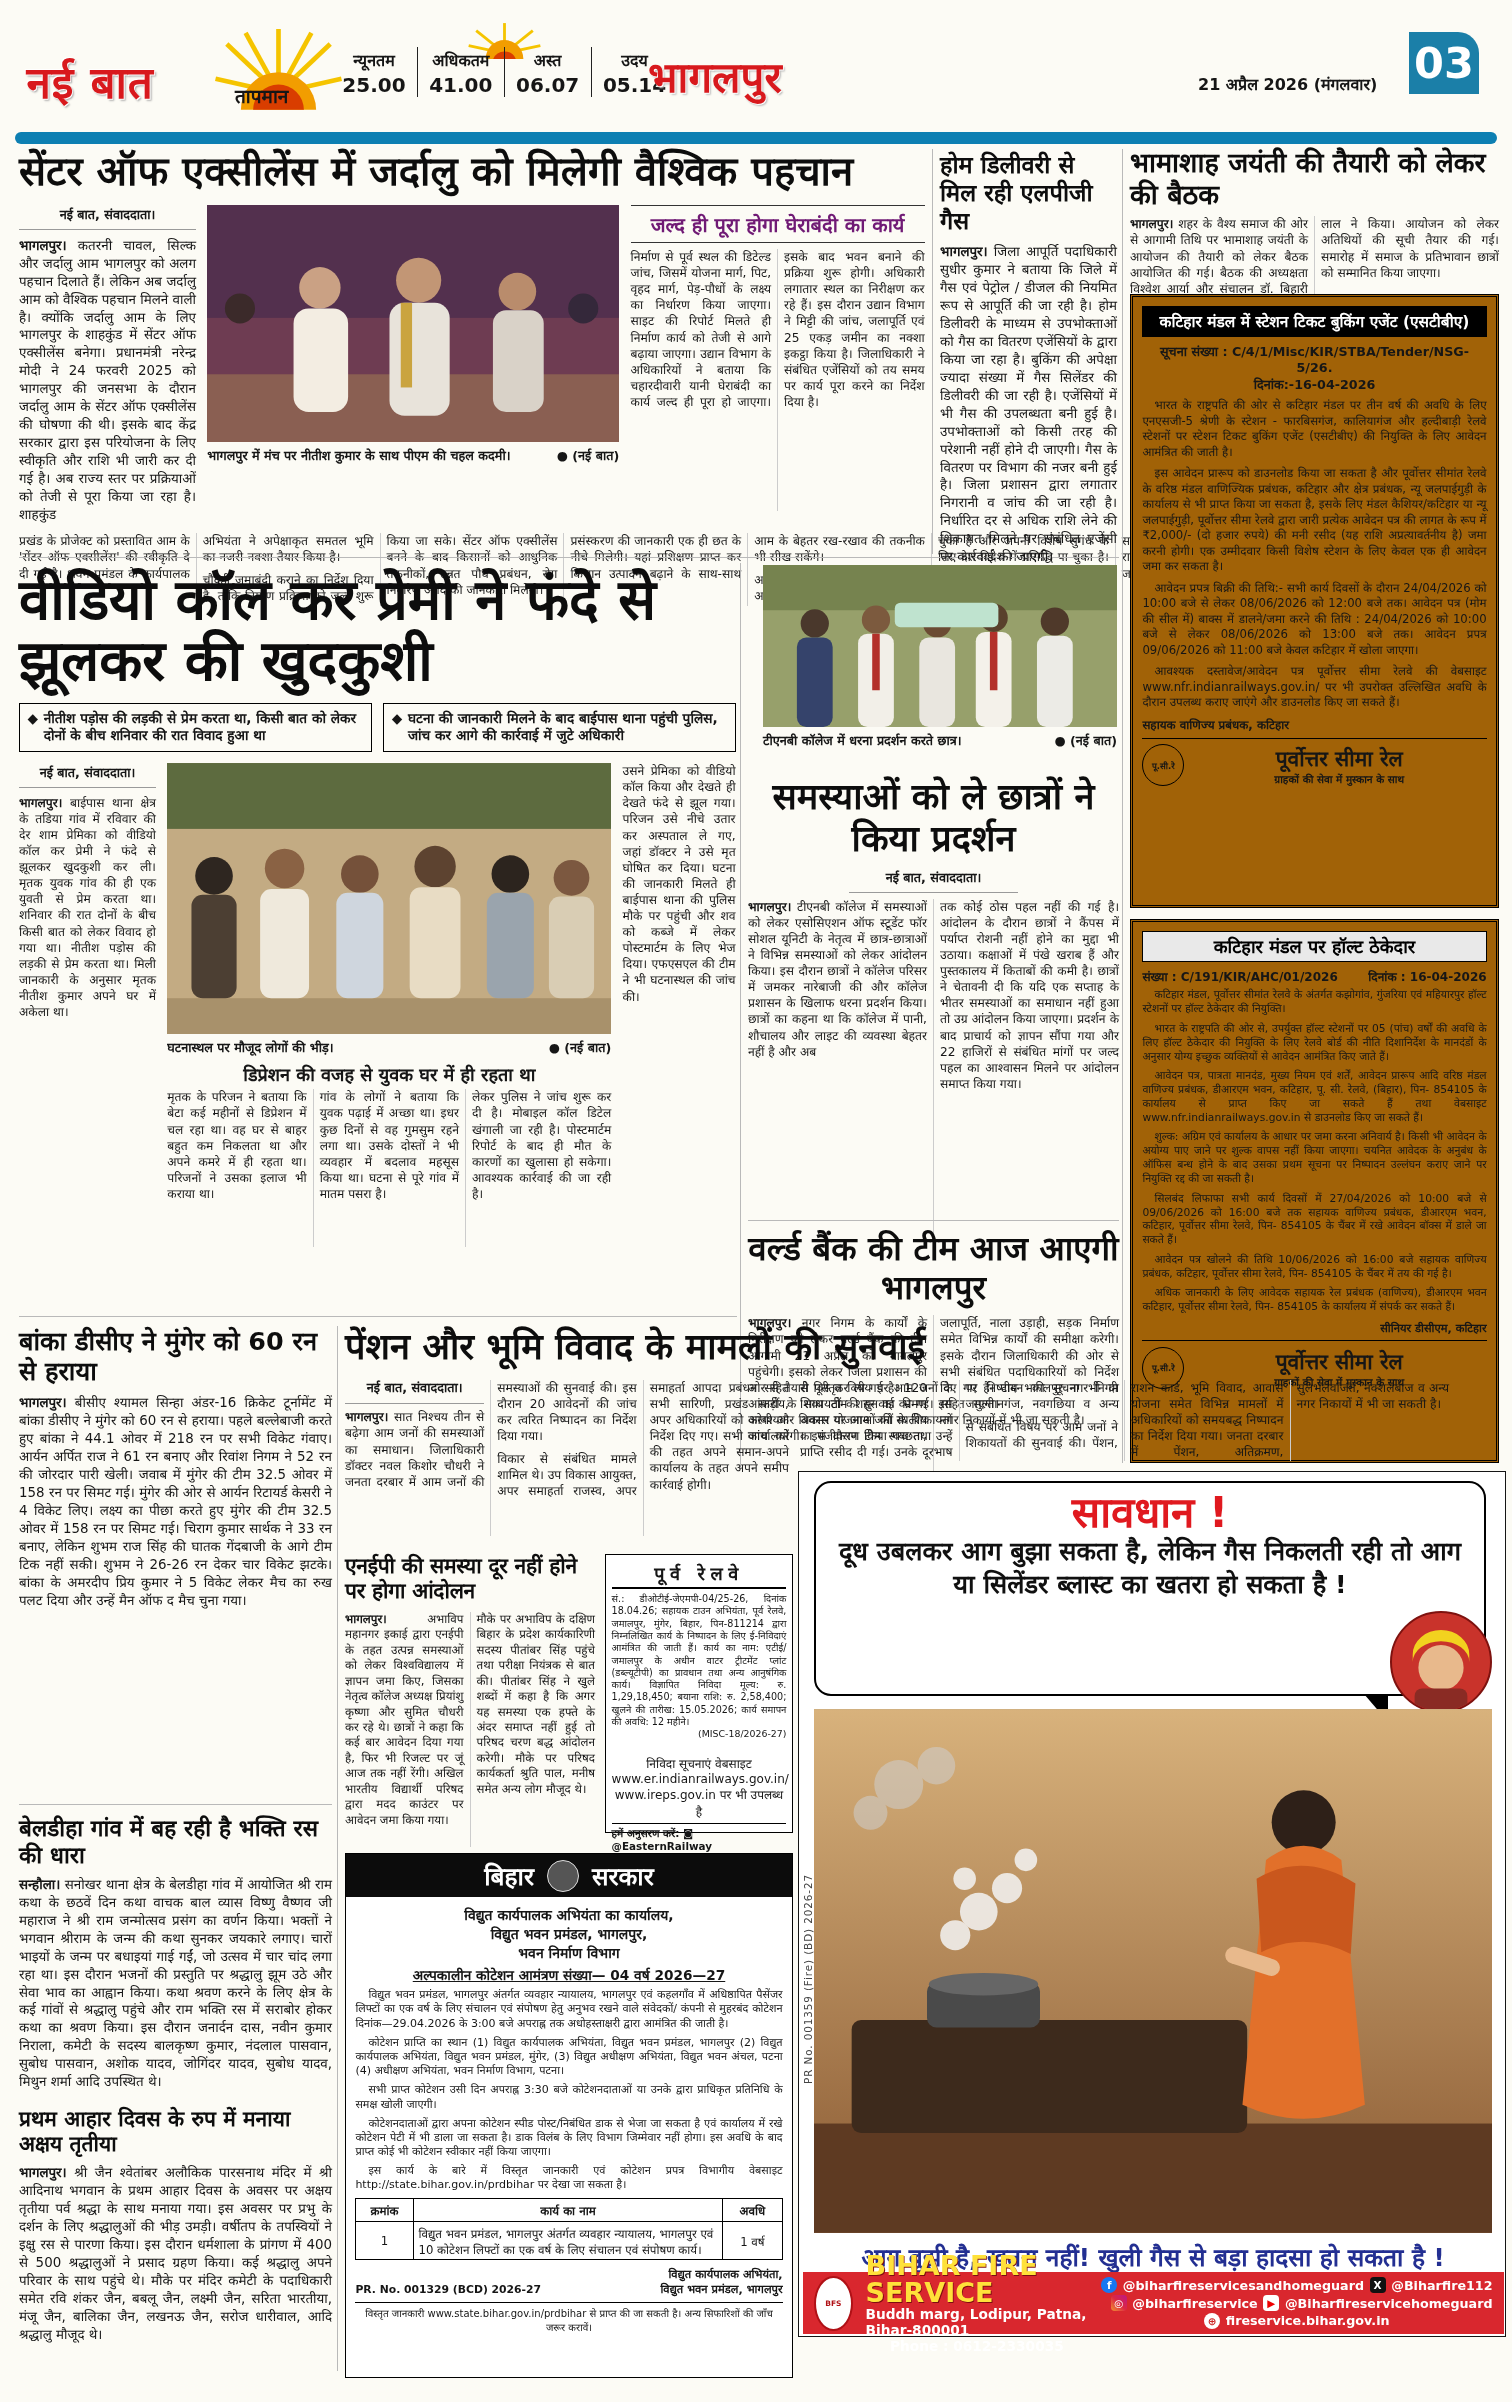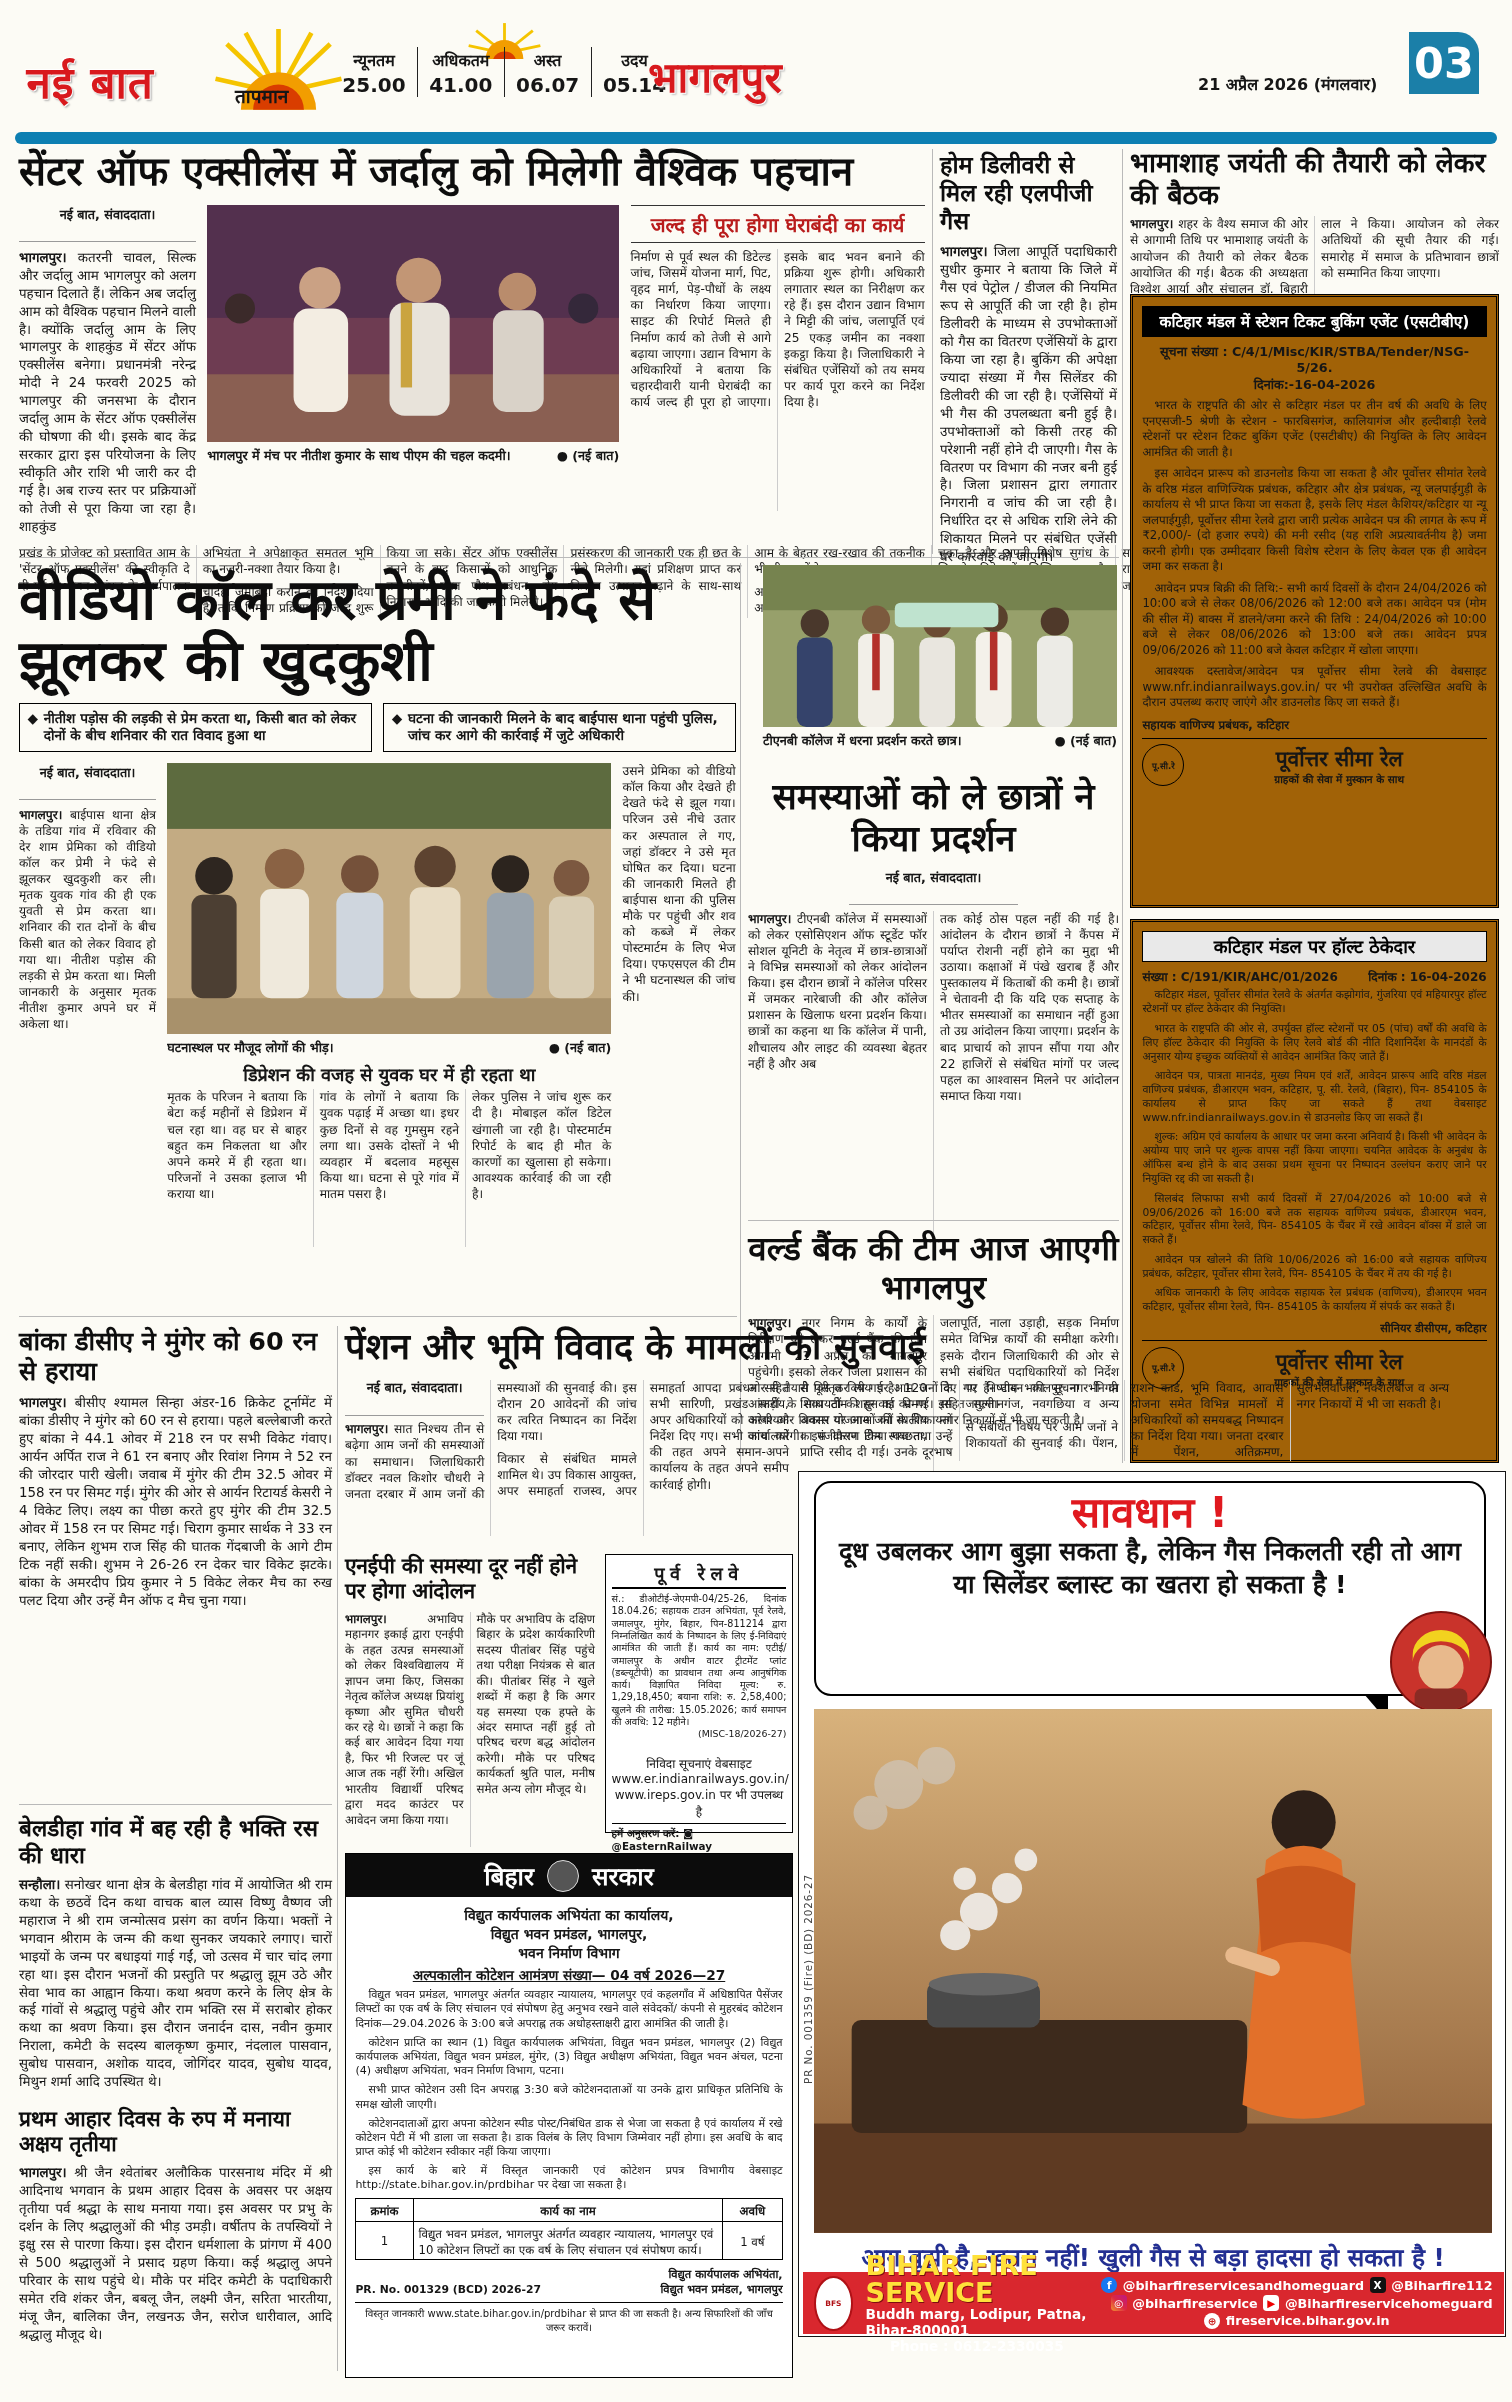"नई बात, संवाददाता।" .byl { padding-bottom: 18px -> 6px }
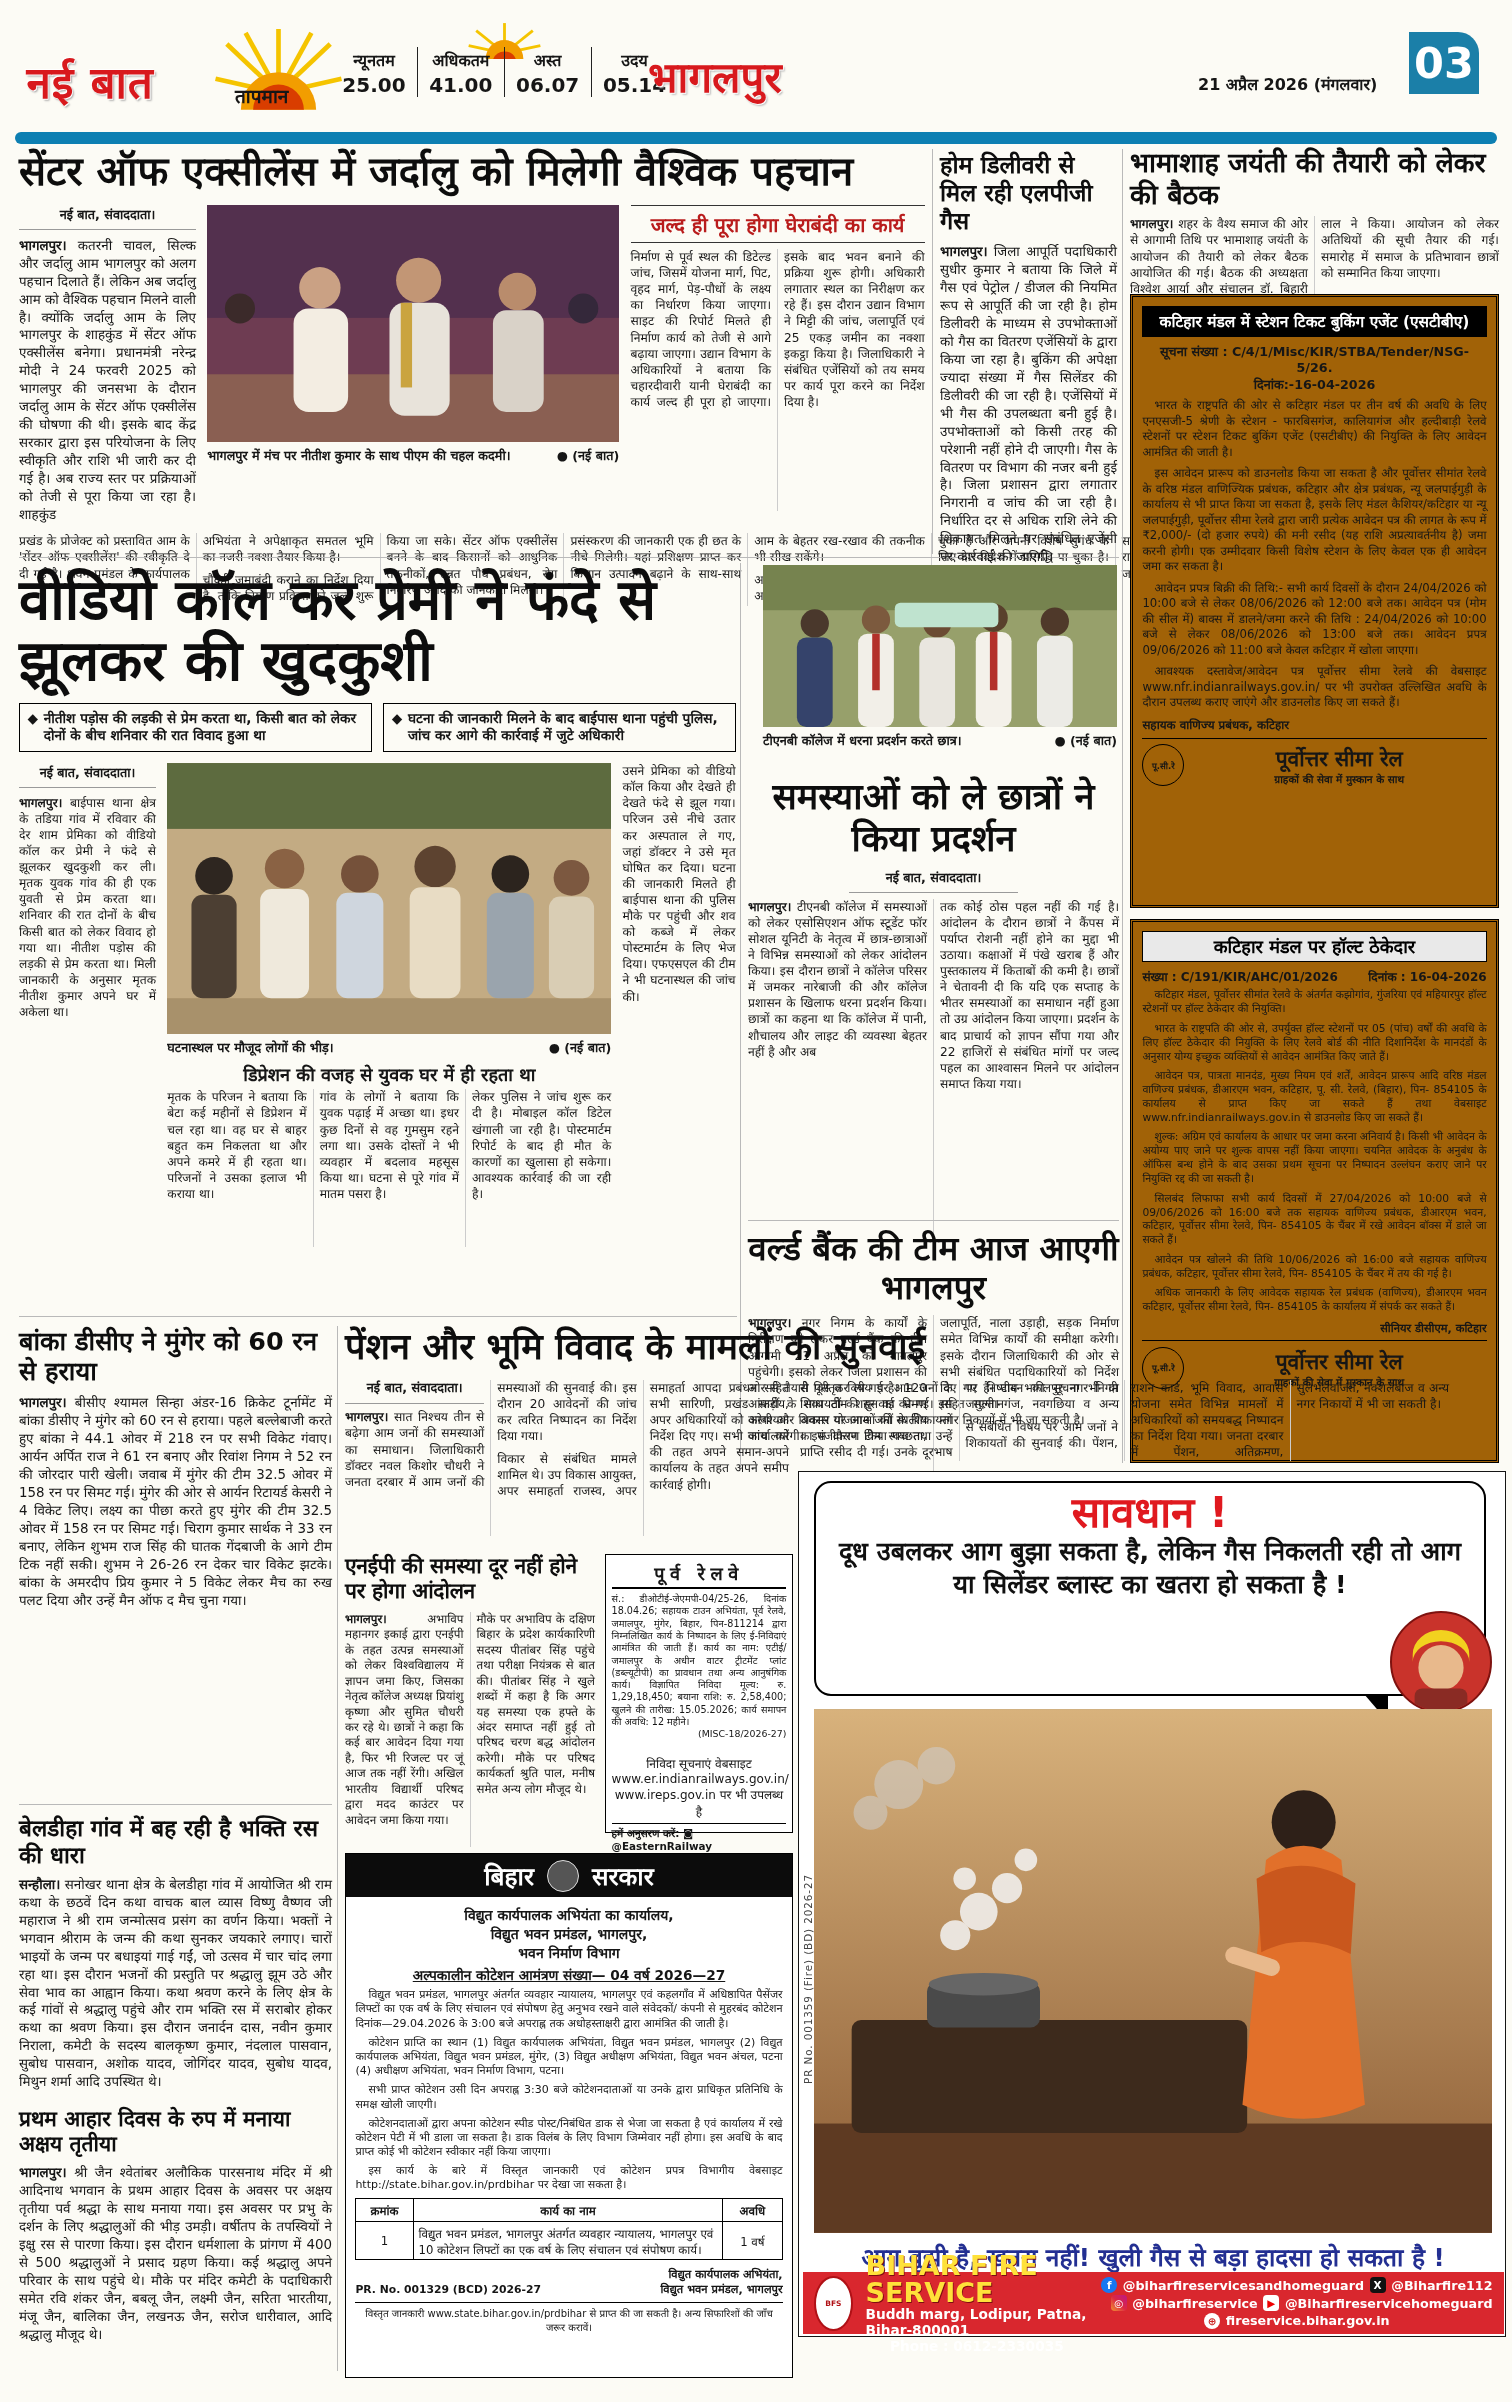"जल्द ही पूरा होगा घेराबंदी" .subboxT { color: #b91c1c -> #701a75 }
